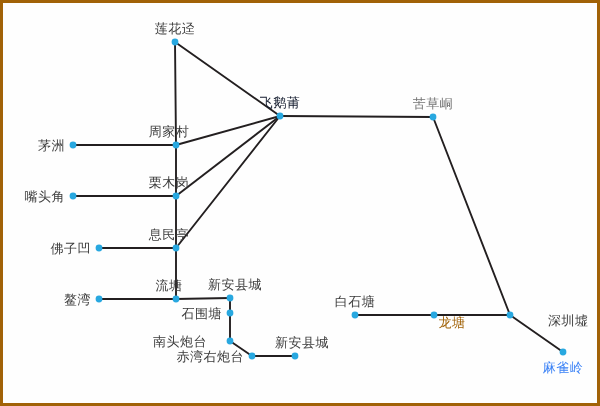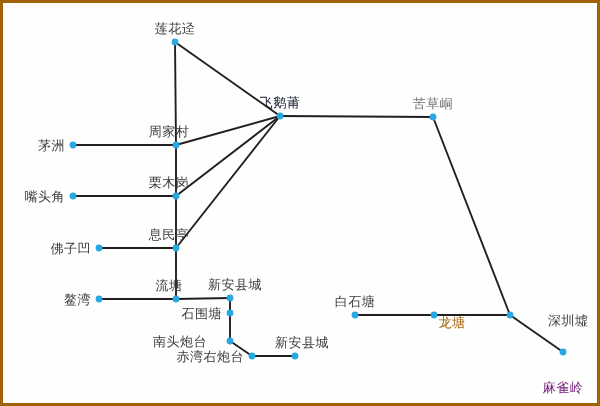"麻雀岭" div.node-label { color: #701a75 -> #3b82f6; margin-top: 20px -> none }
